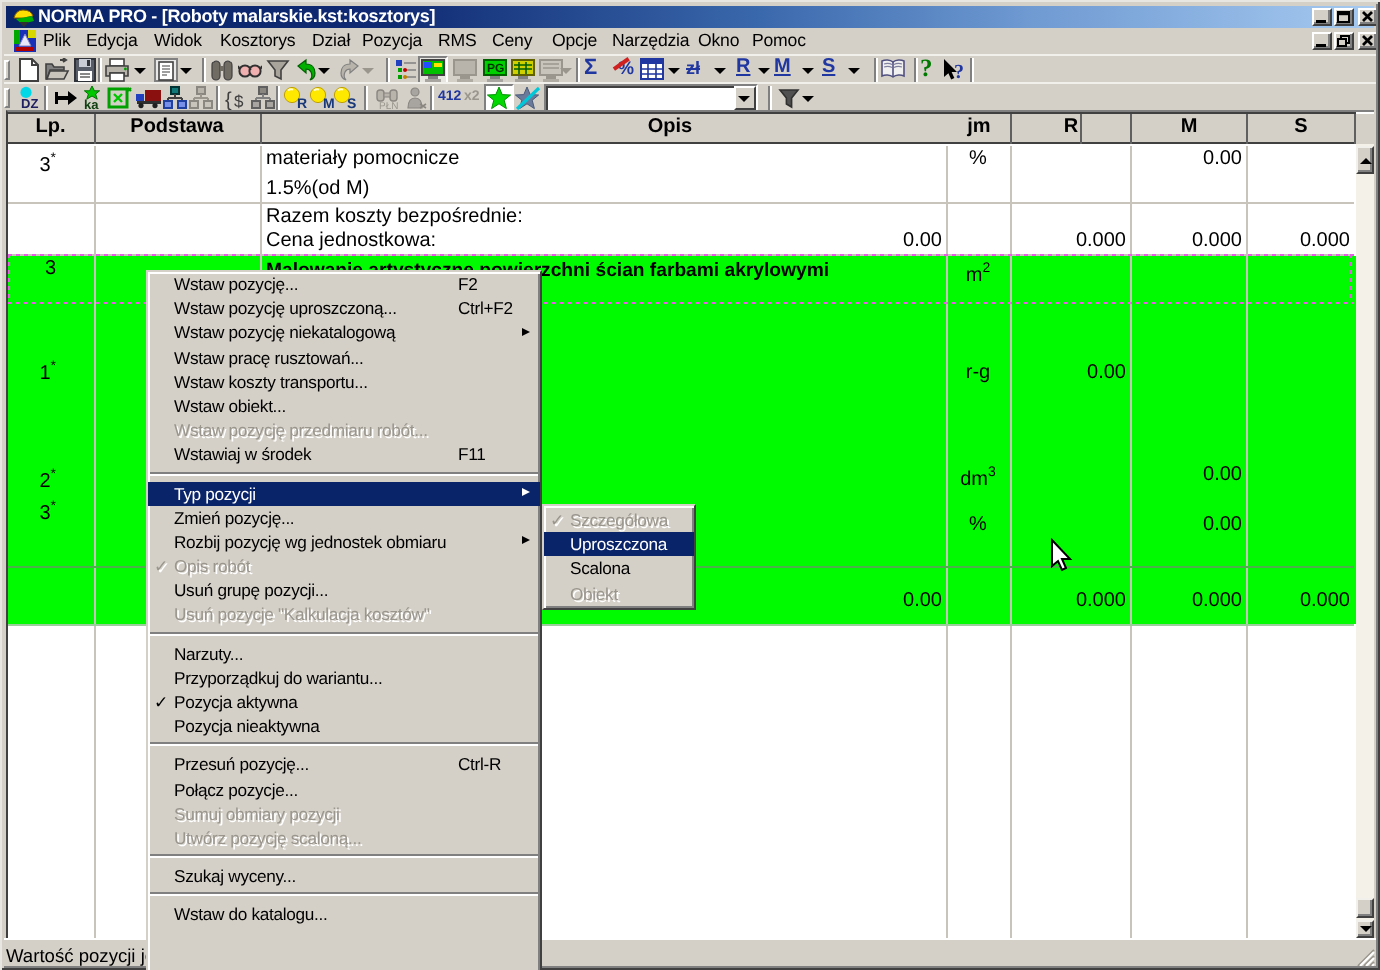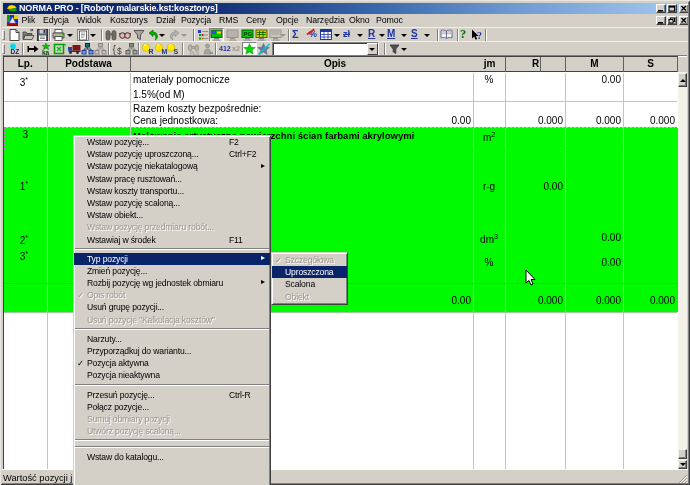"Wstaw pozycję scaloną..." div.mi { html: <div>Wstaw pozycję scaloną...</div> -> none }
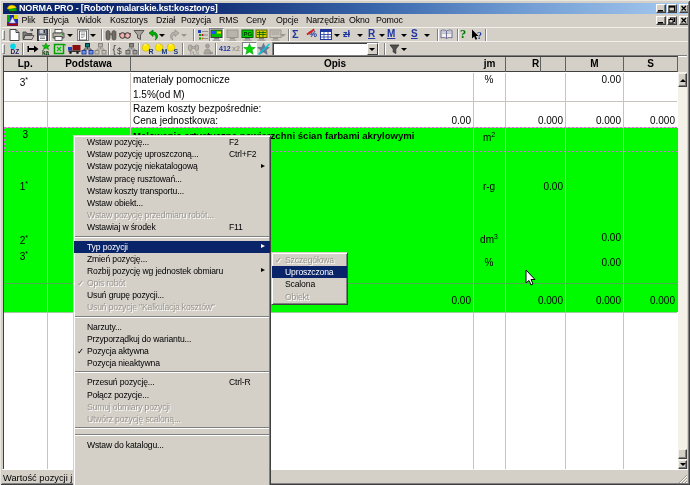"Szukaj wyceny..." div.mi { html: none -> <div>Szukaj wyceny...</div> }
